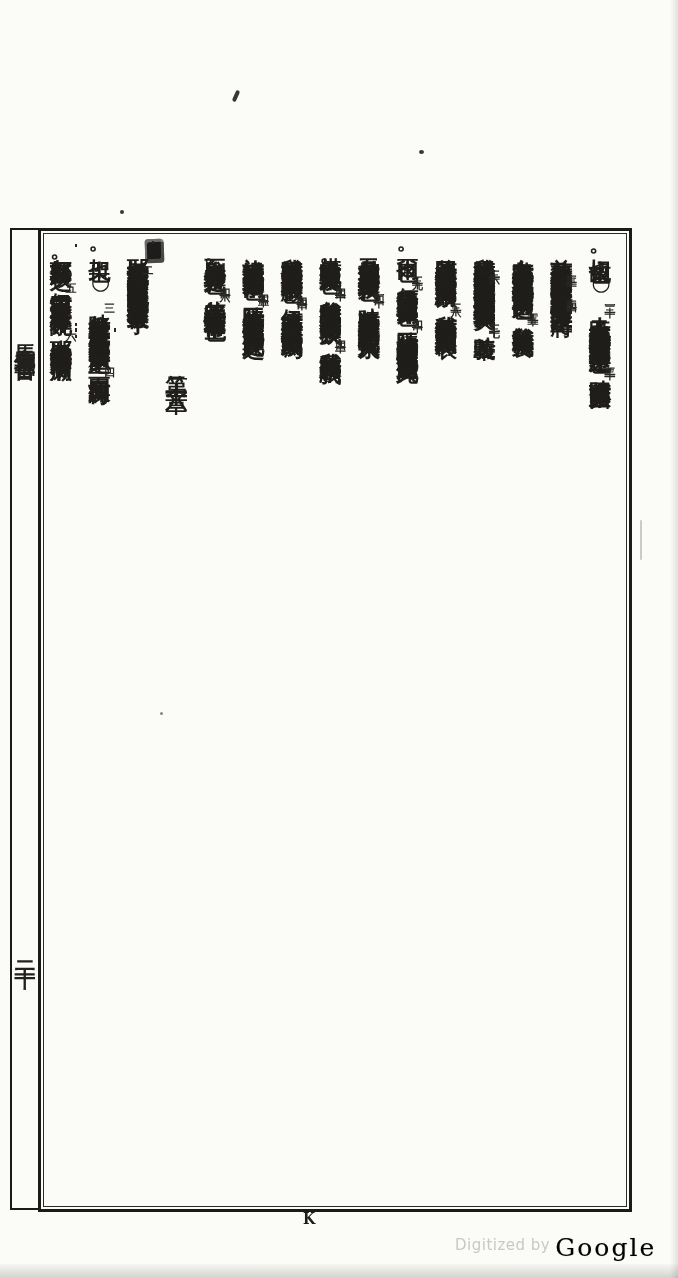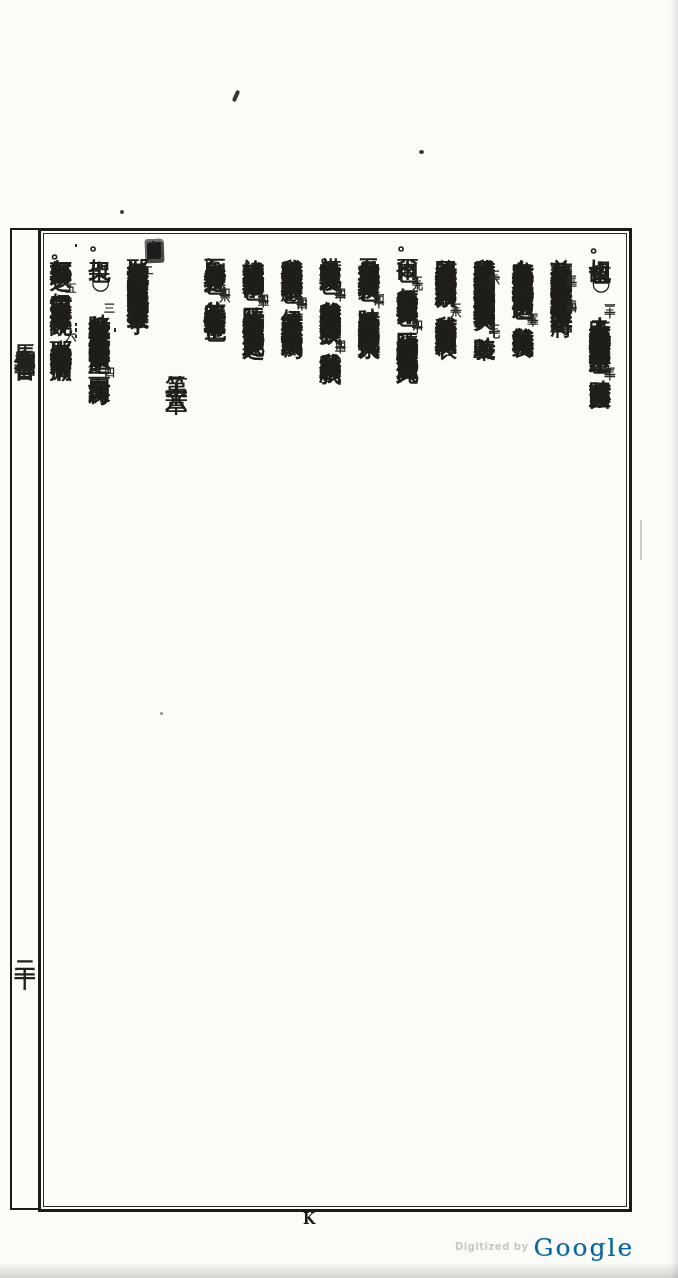"Digitized by" .wm-prefix { font-size: 10px -> 15px; font-weight: bold -> none }
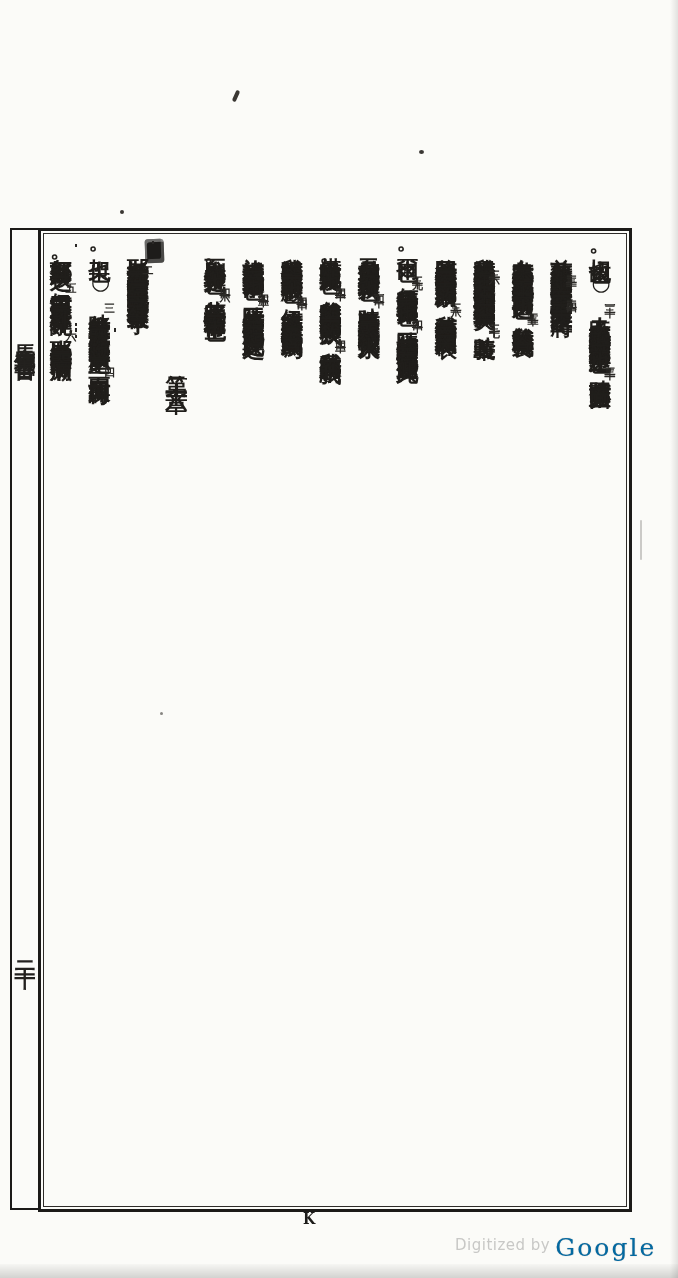"Google" .wm-brand { color: #0369a1 -> #000000 }
